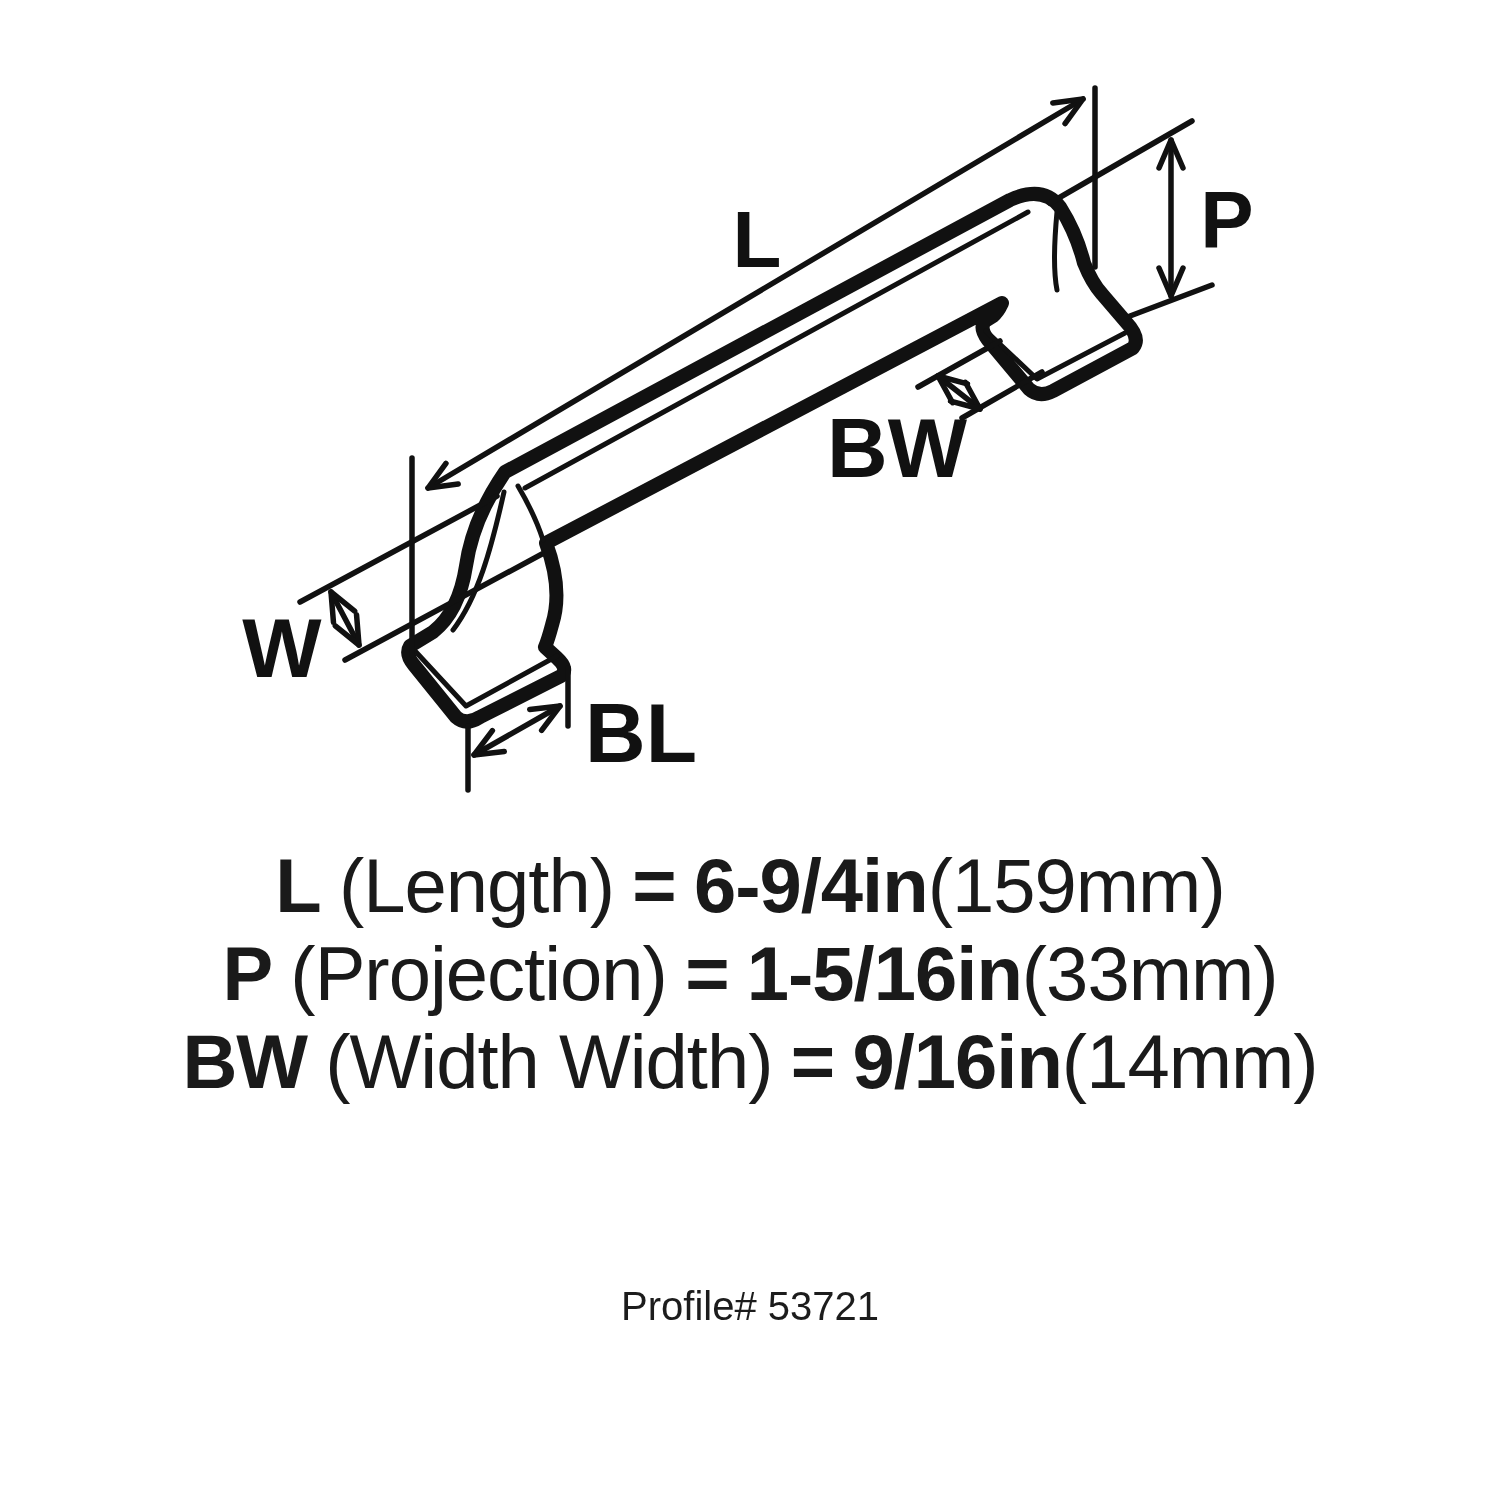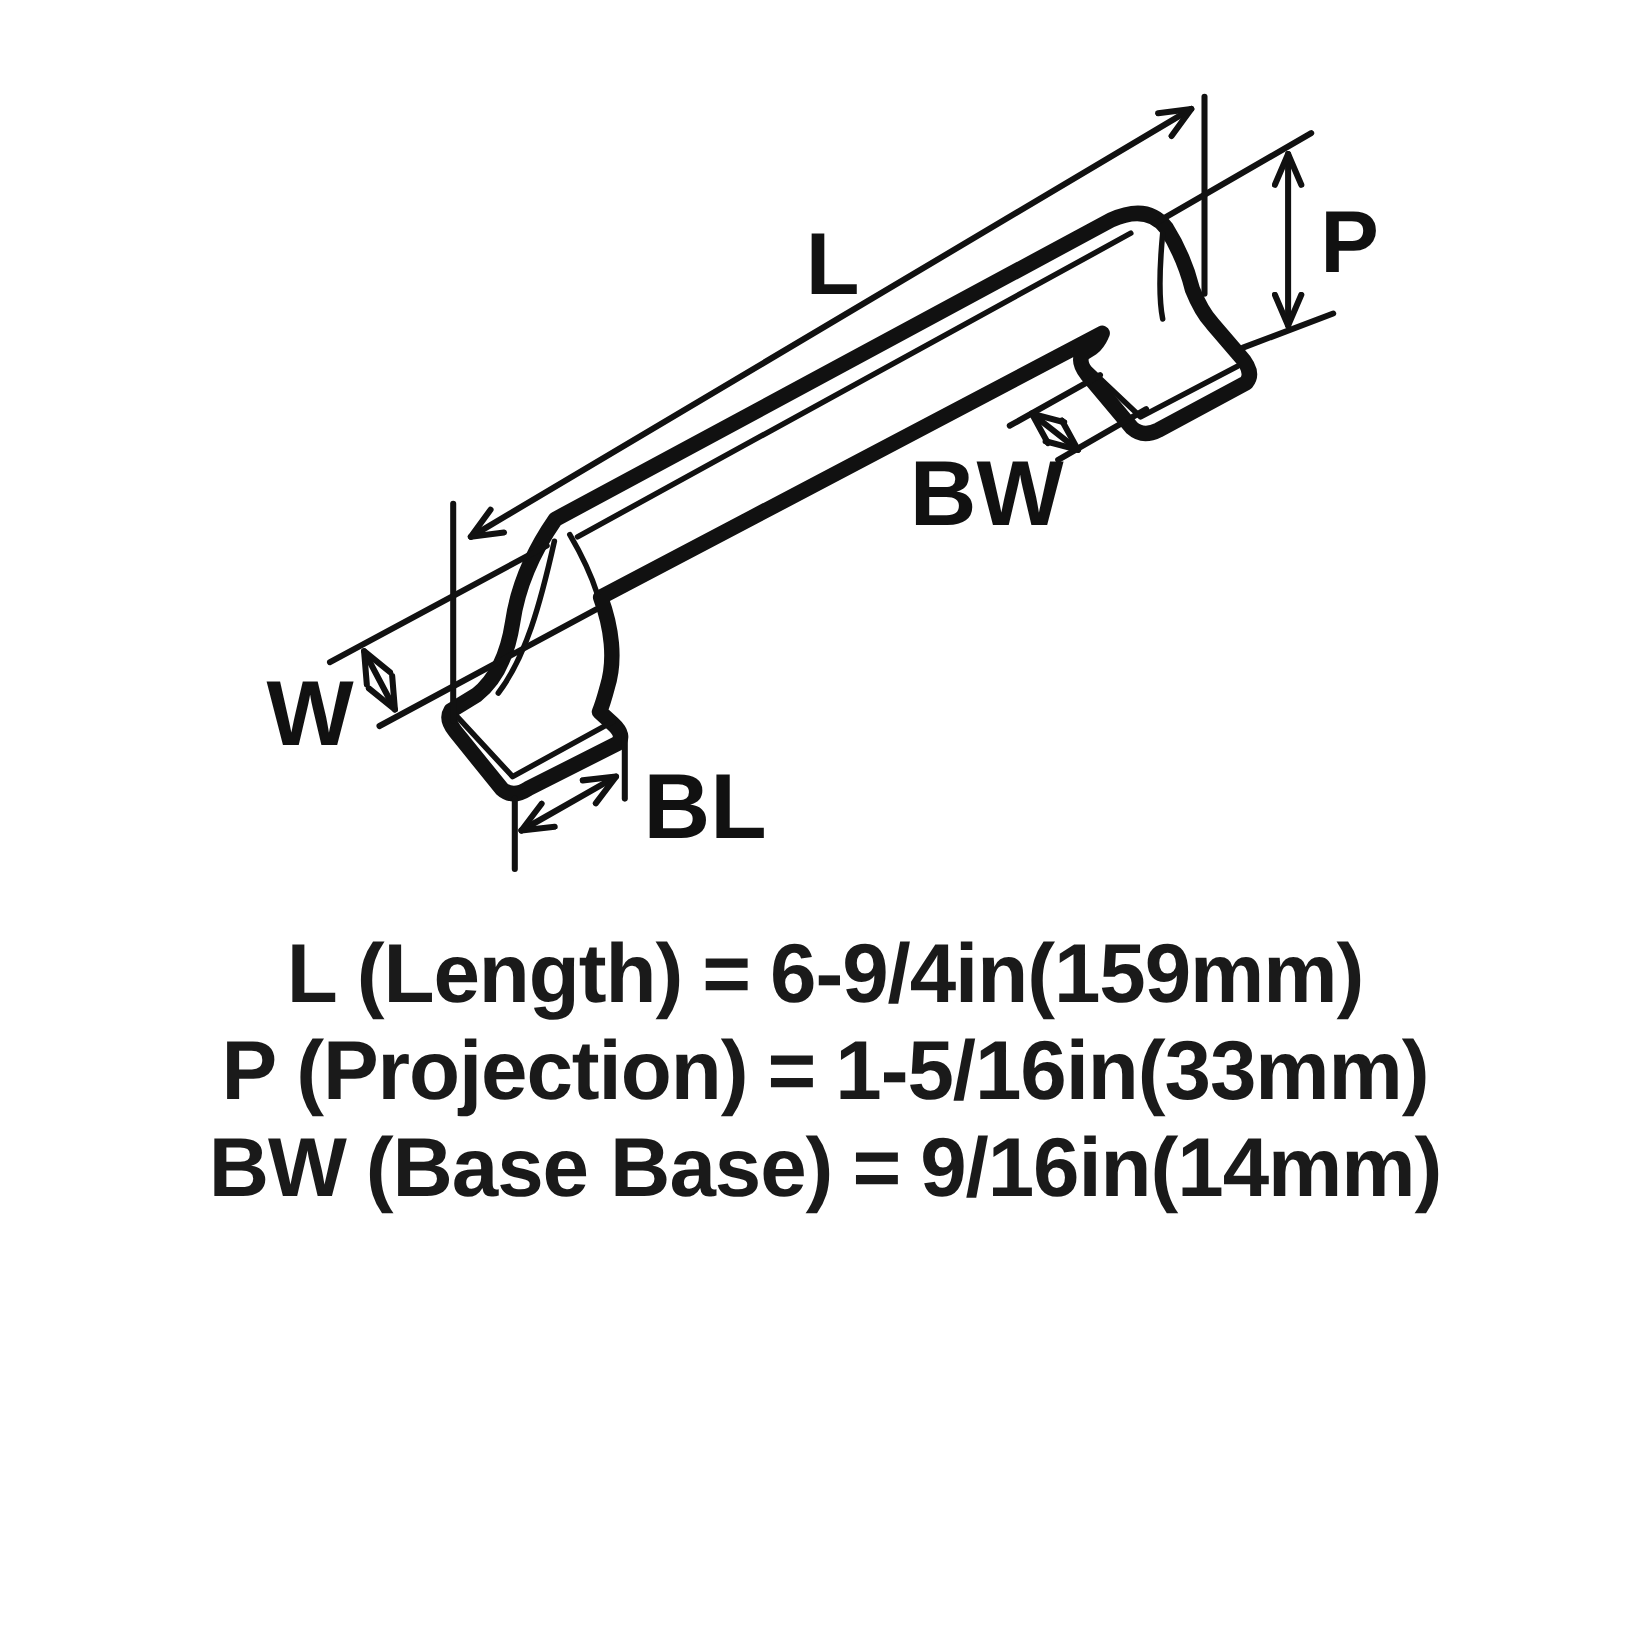"(Length)" .spec-line .r { font-weight: 700 -> 400 }
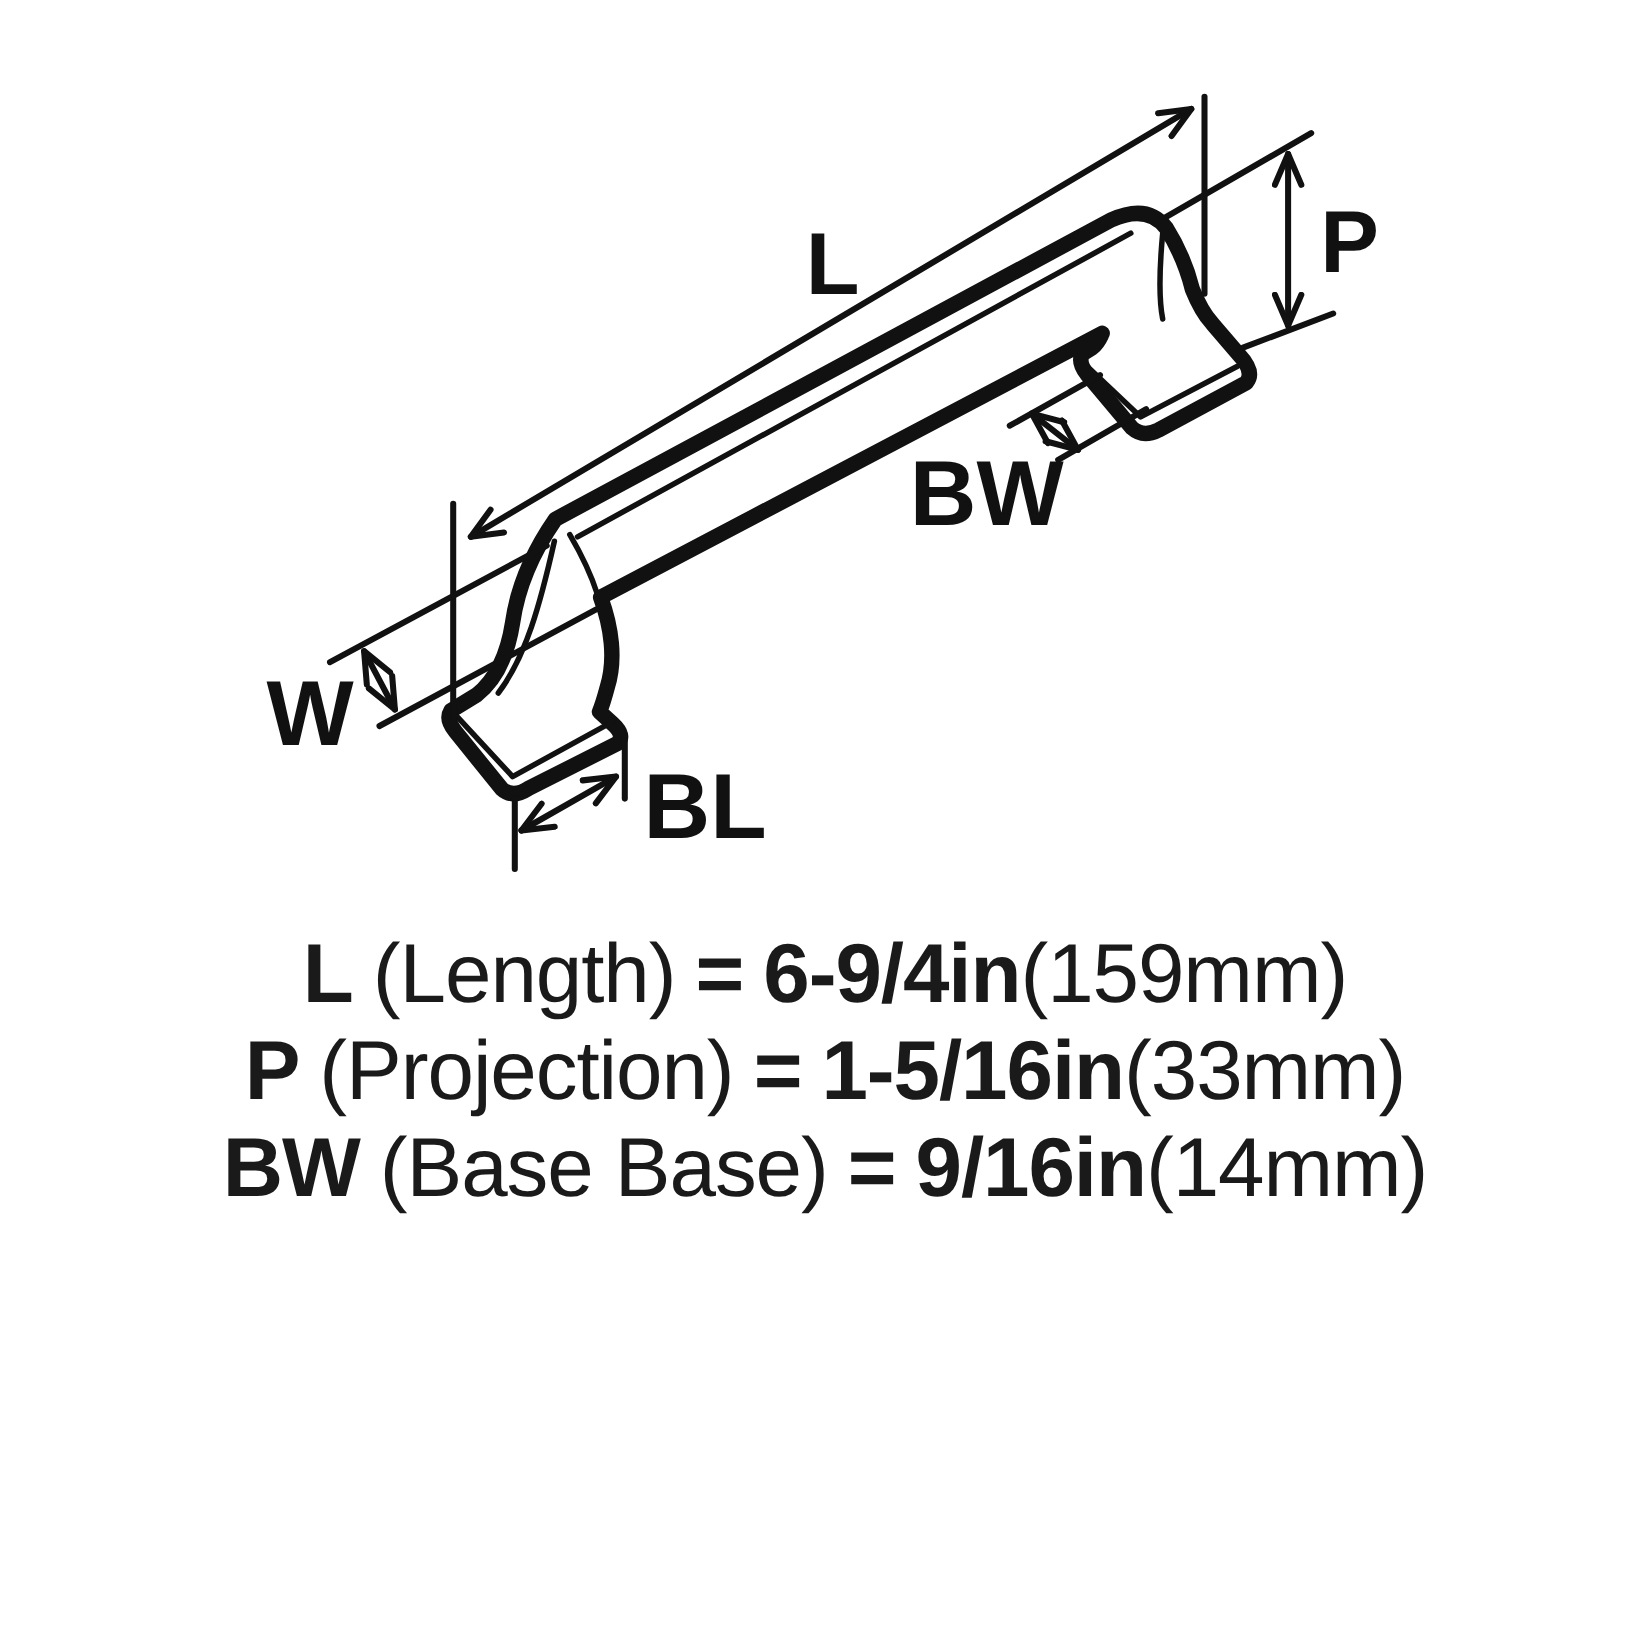"(Base Base)" span.r { text: Base Base -> Width Width }
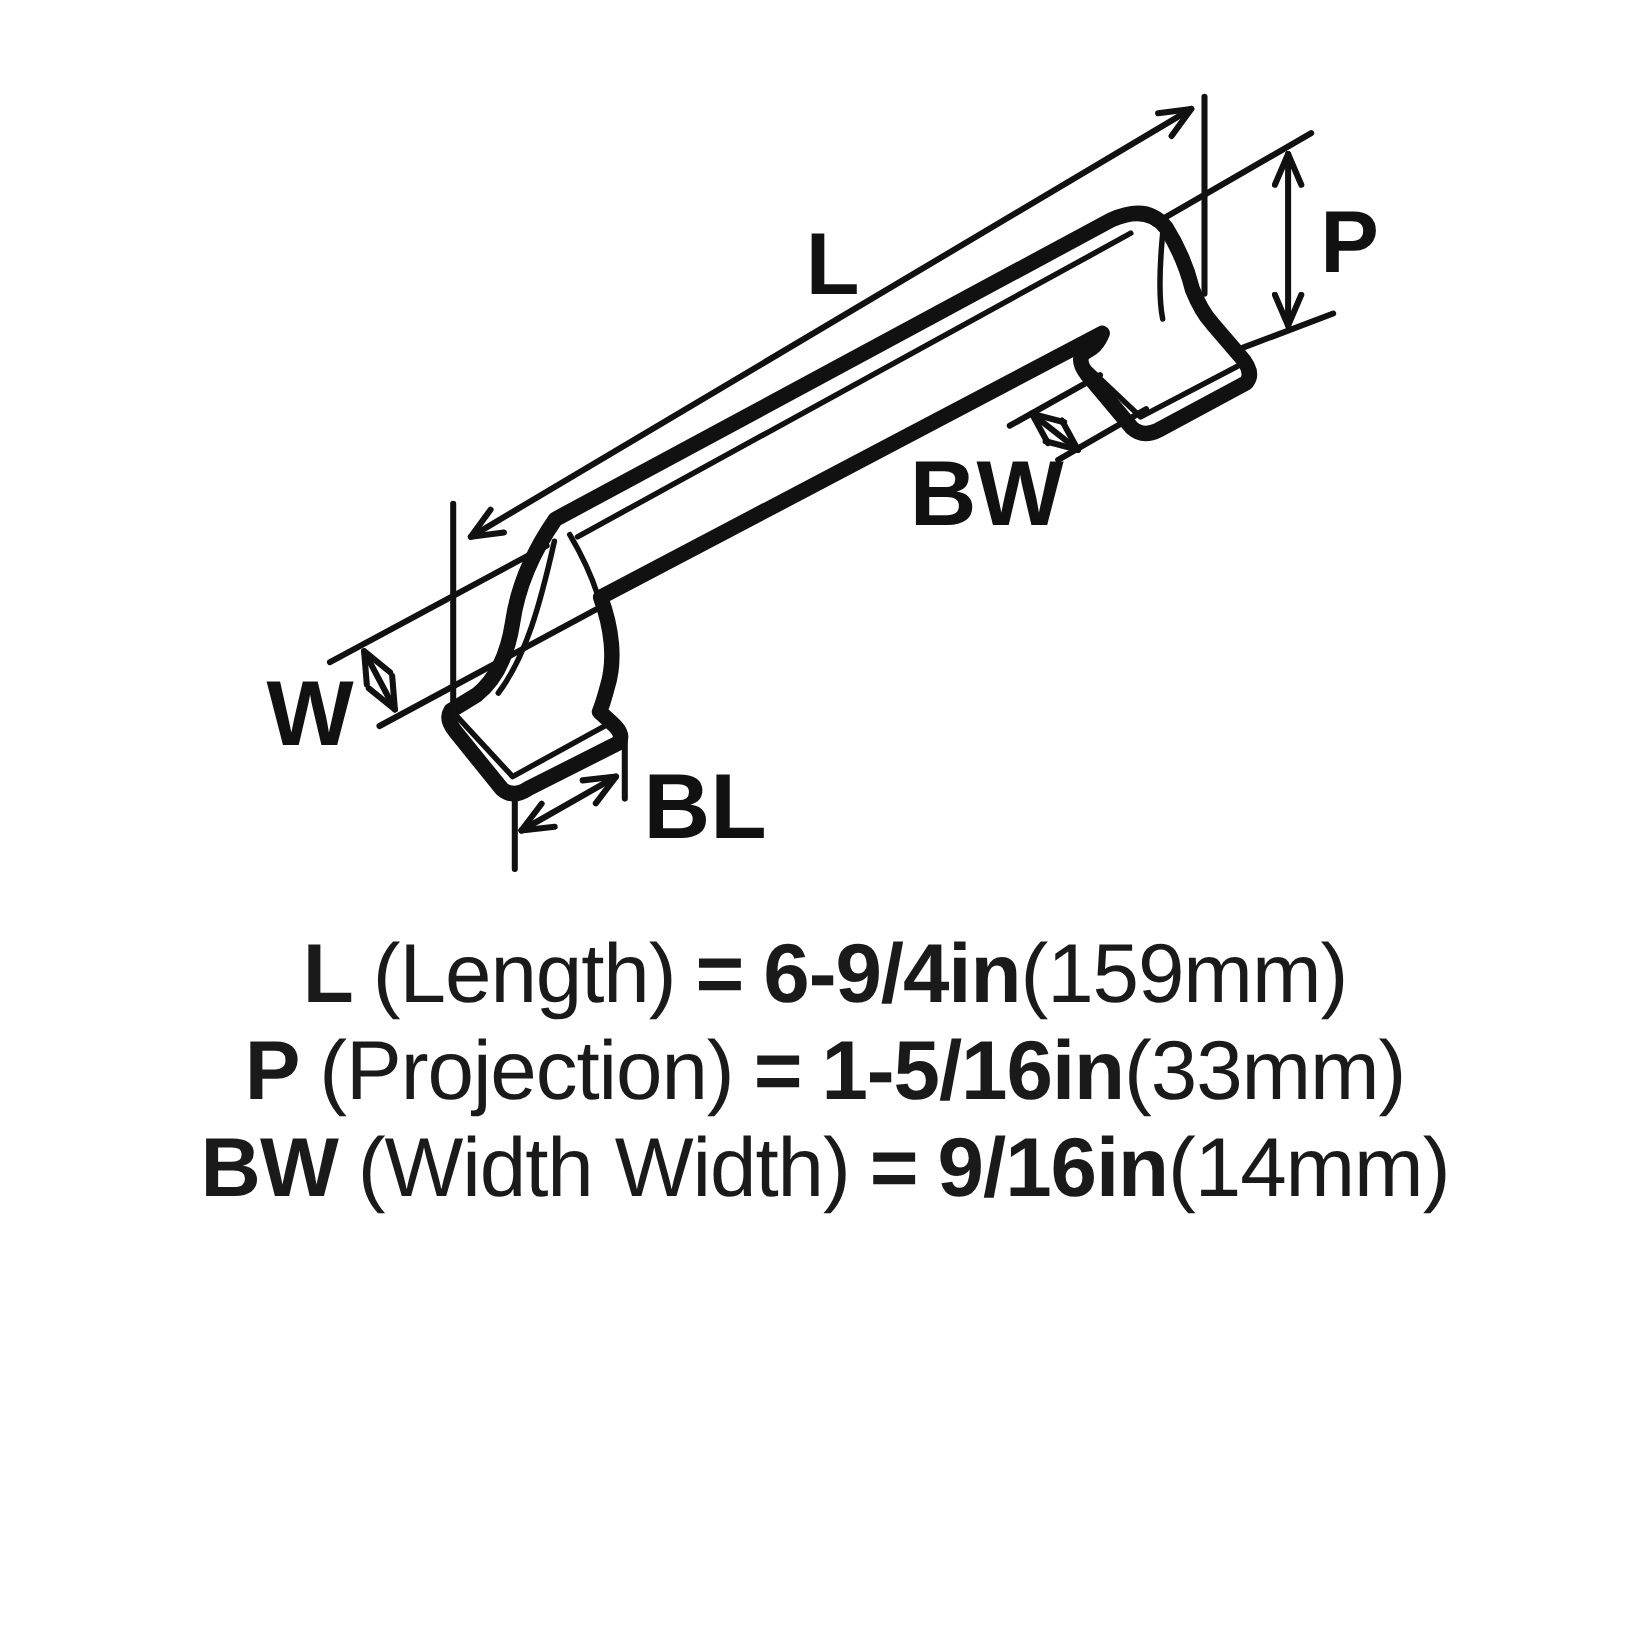"Profile# 53721" div.profile-line { html: none -> <div>Profile# 53721</div> }
